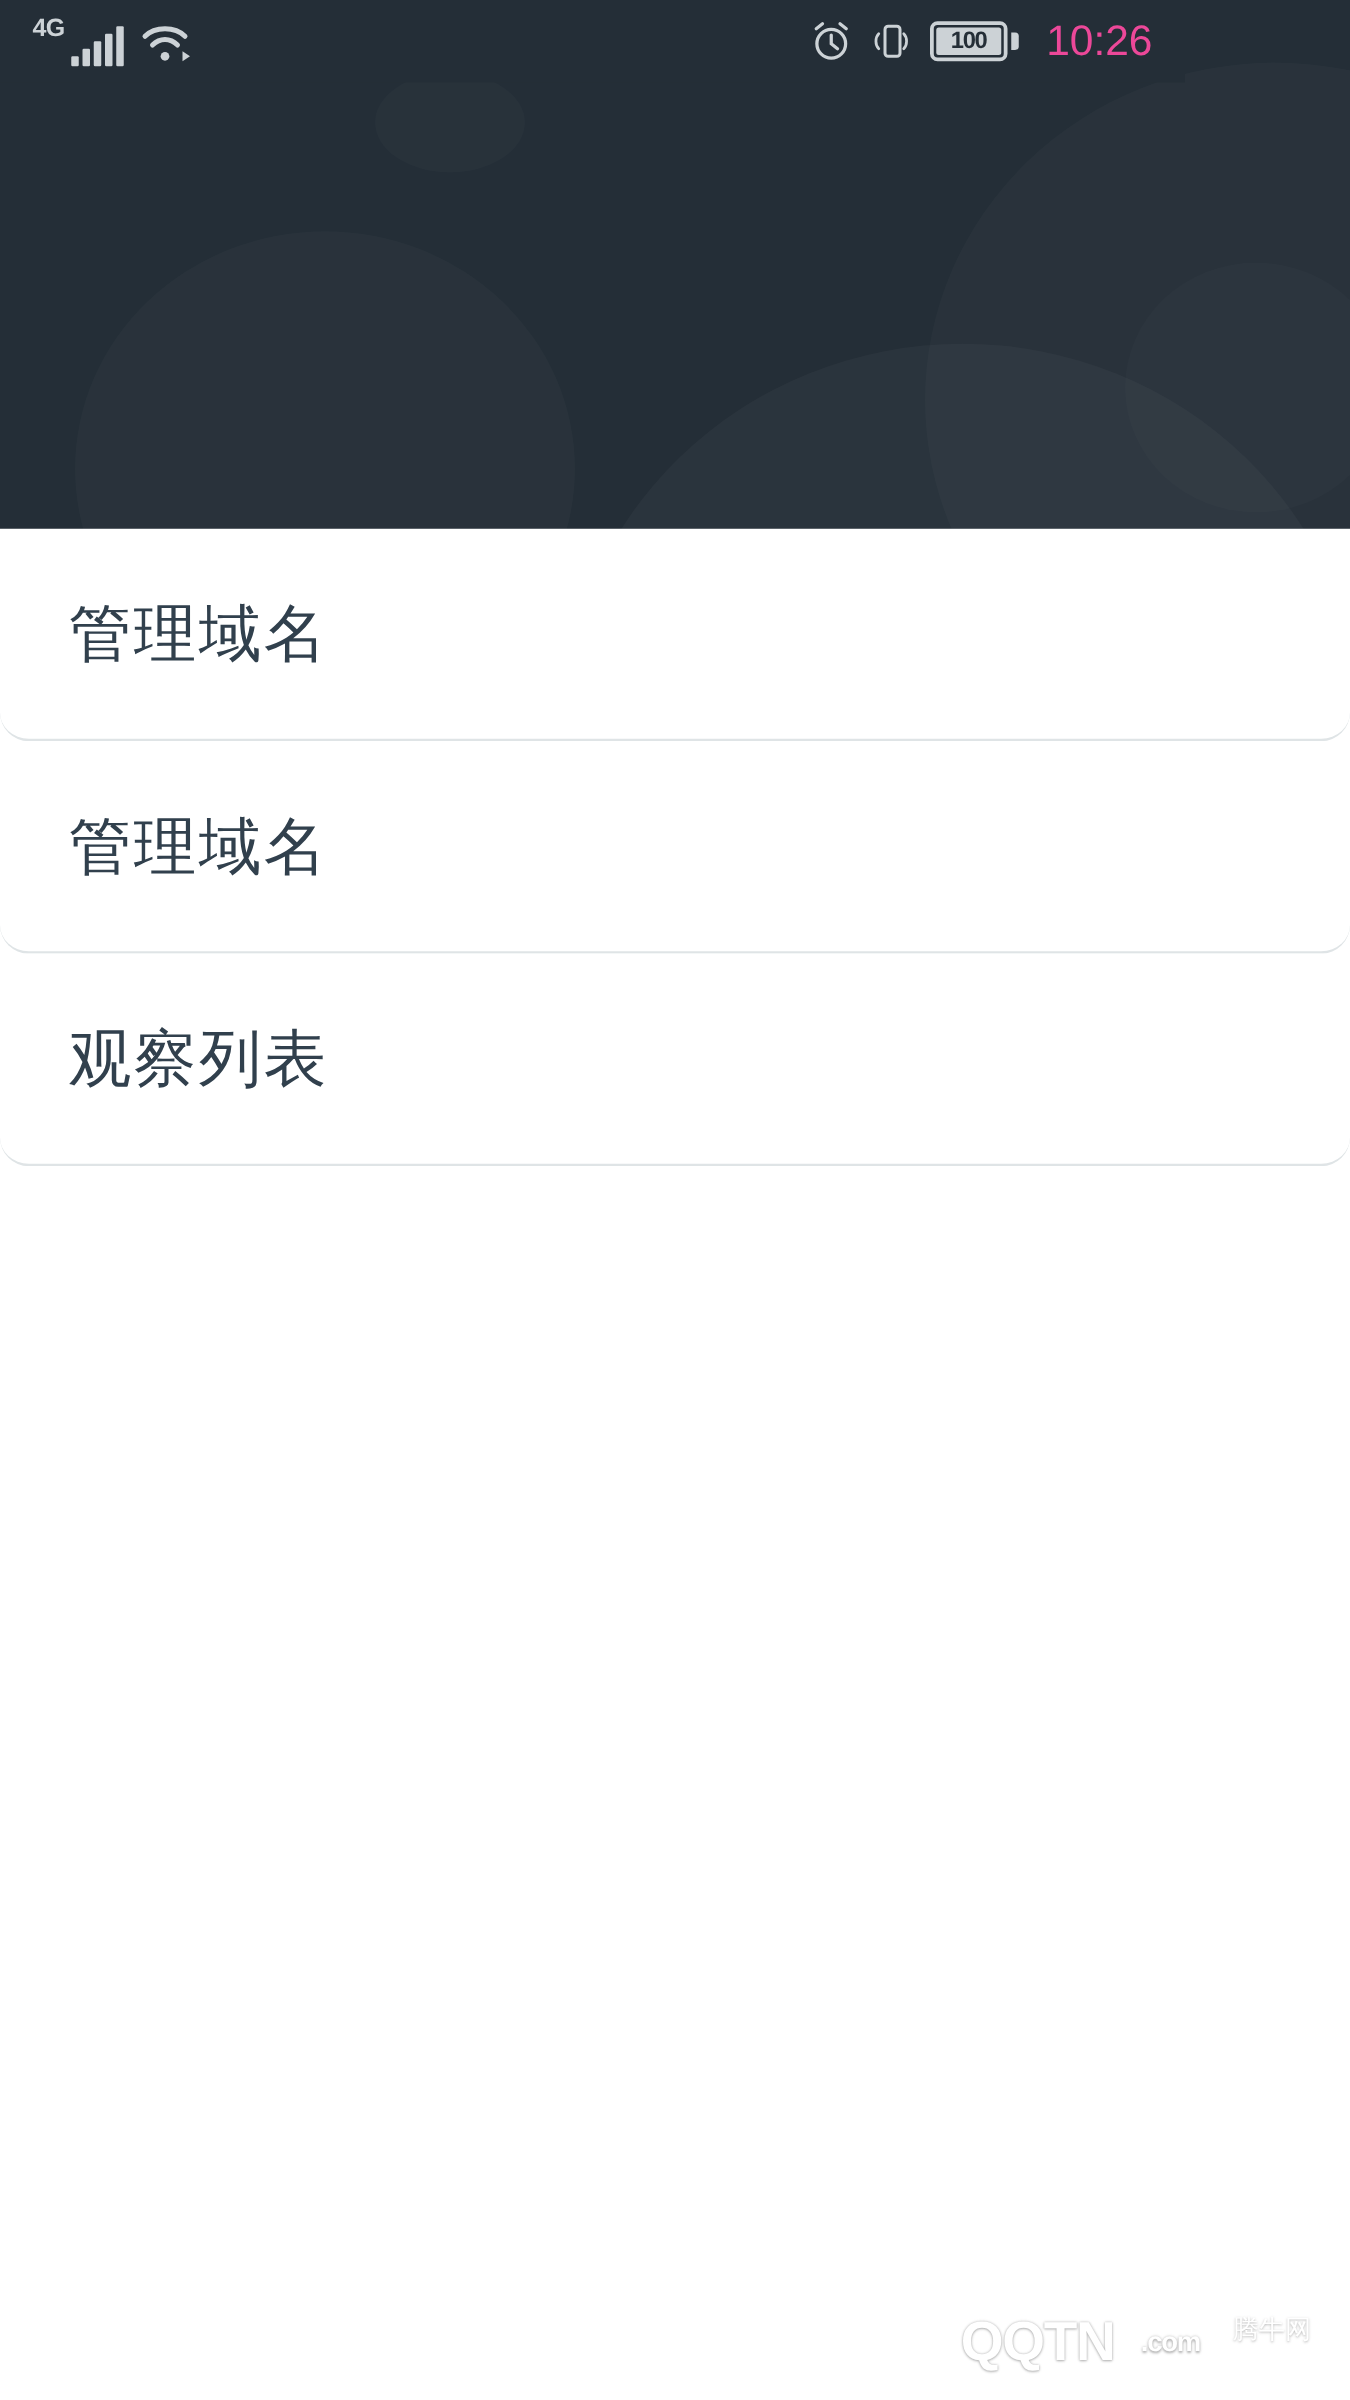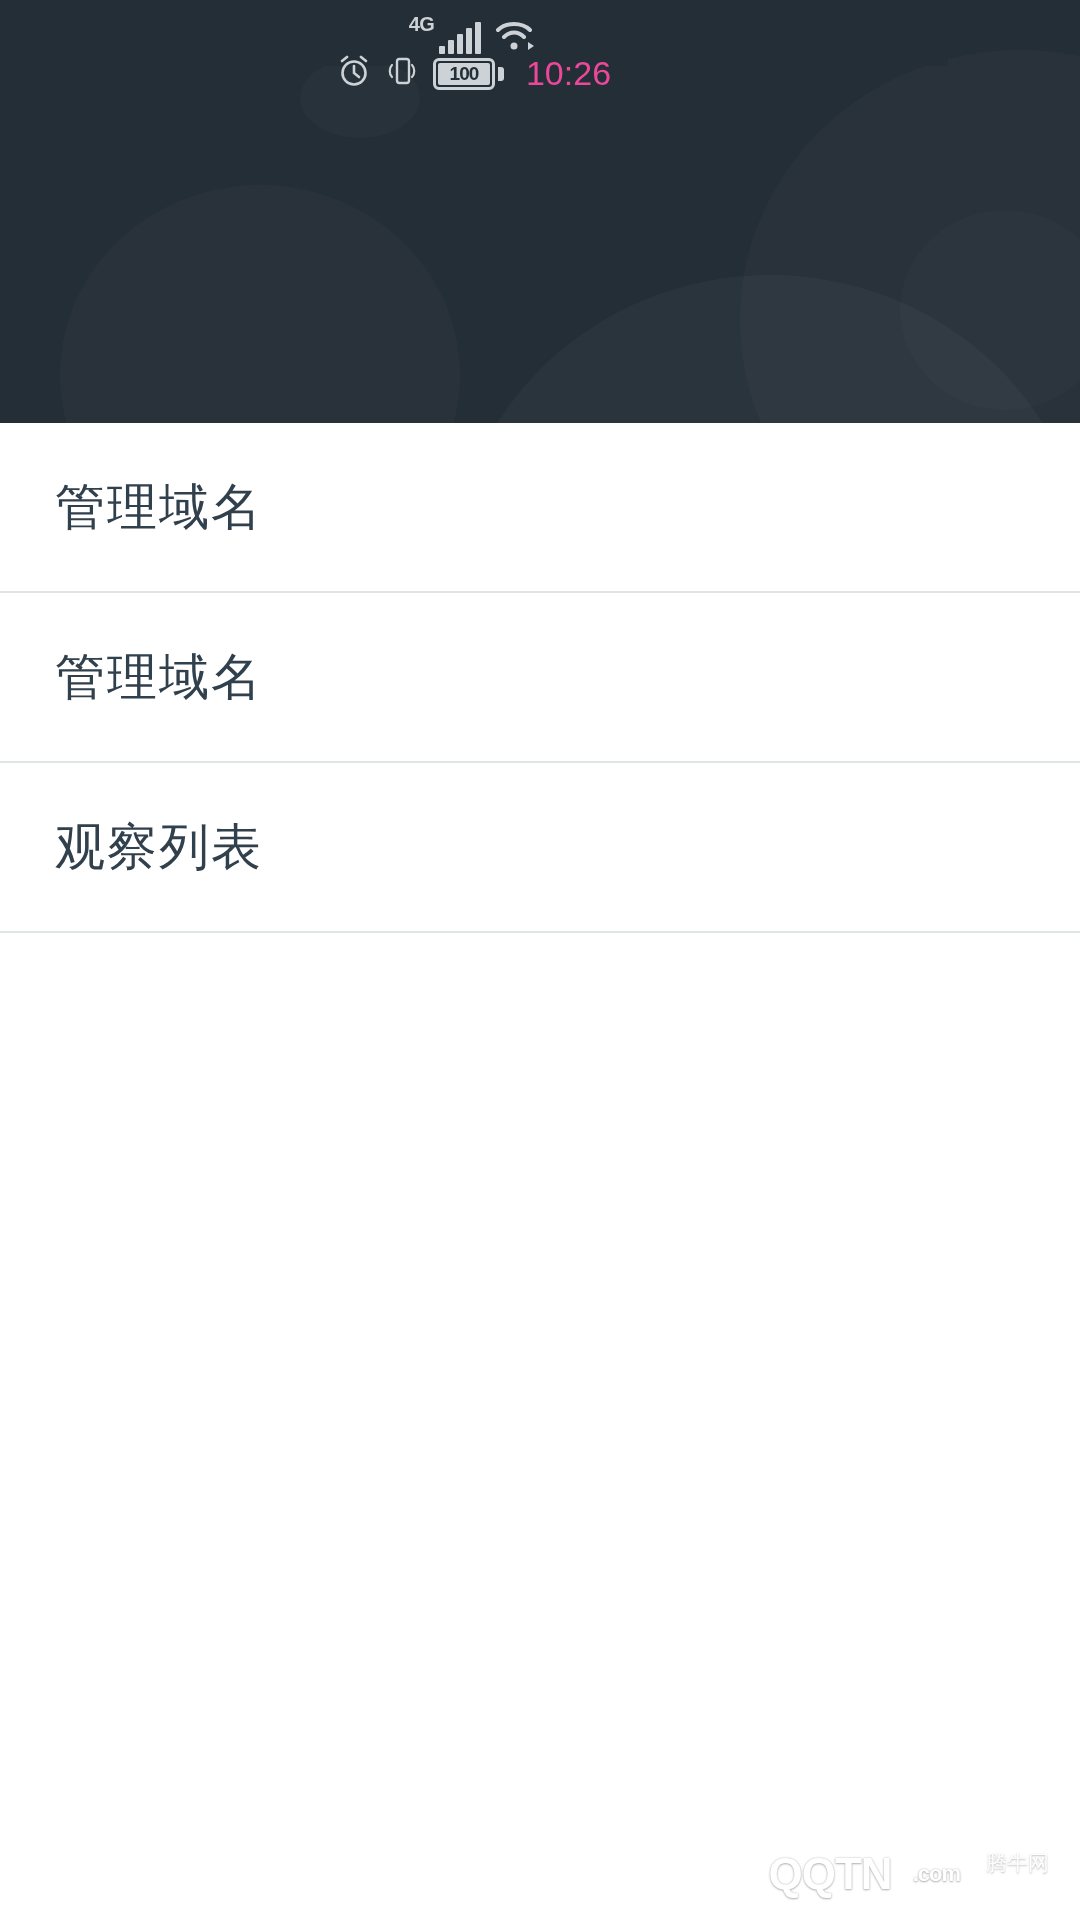"4G" .statusbar { flex-direction: column -> none }
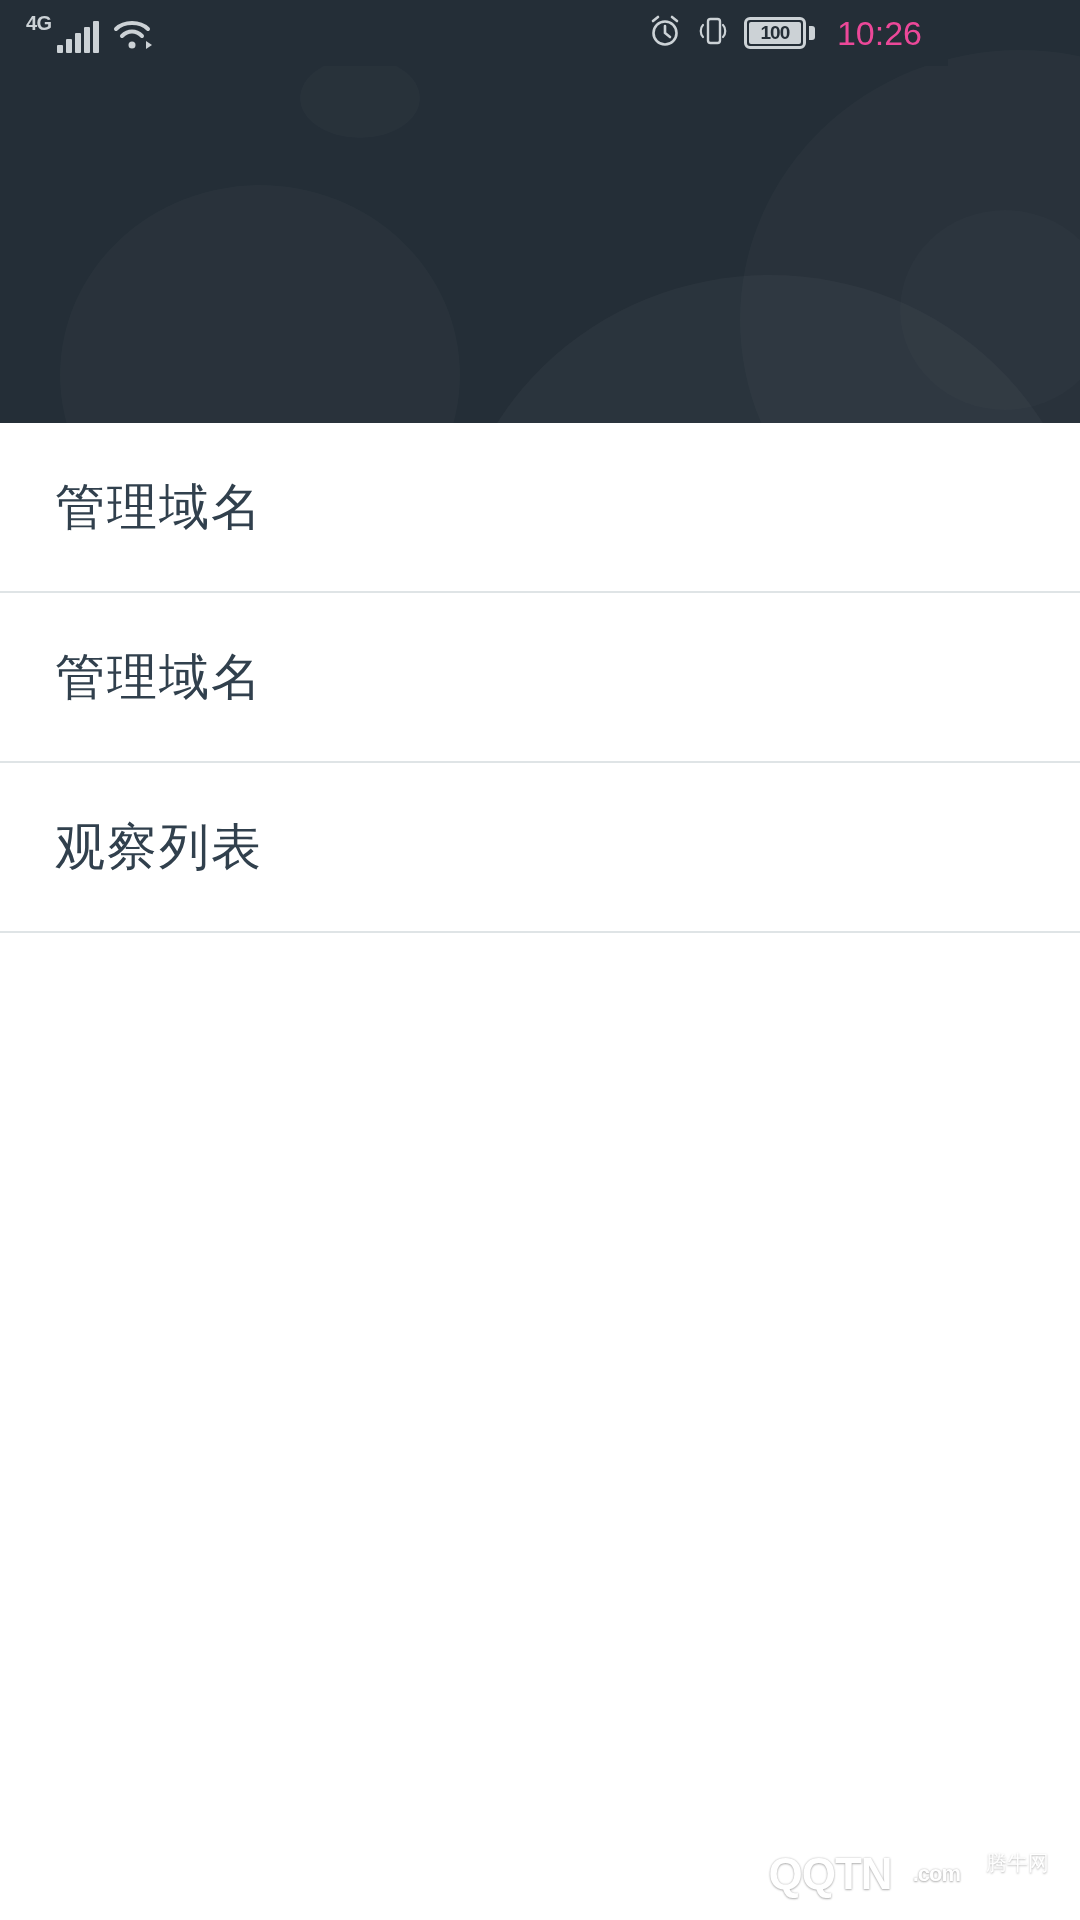"100" .sb-right { align-items: none -> center }
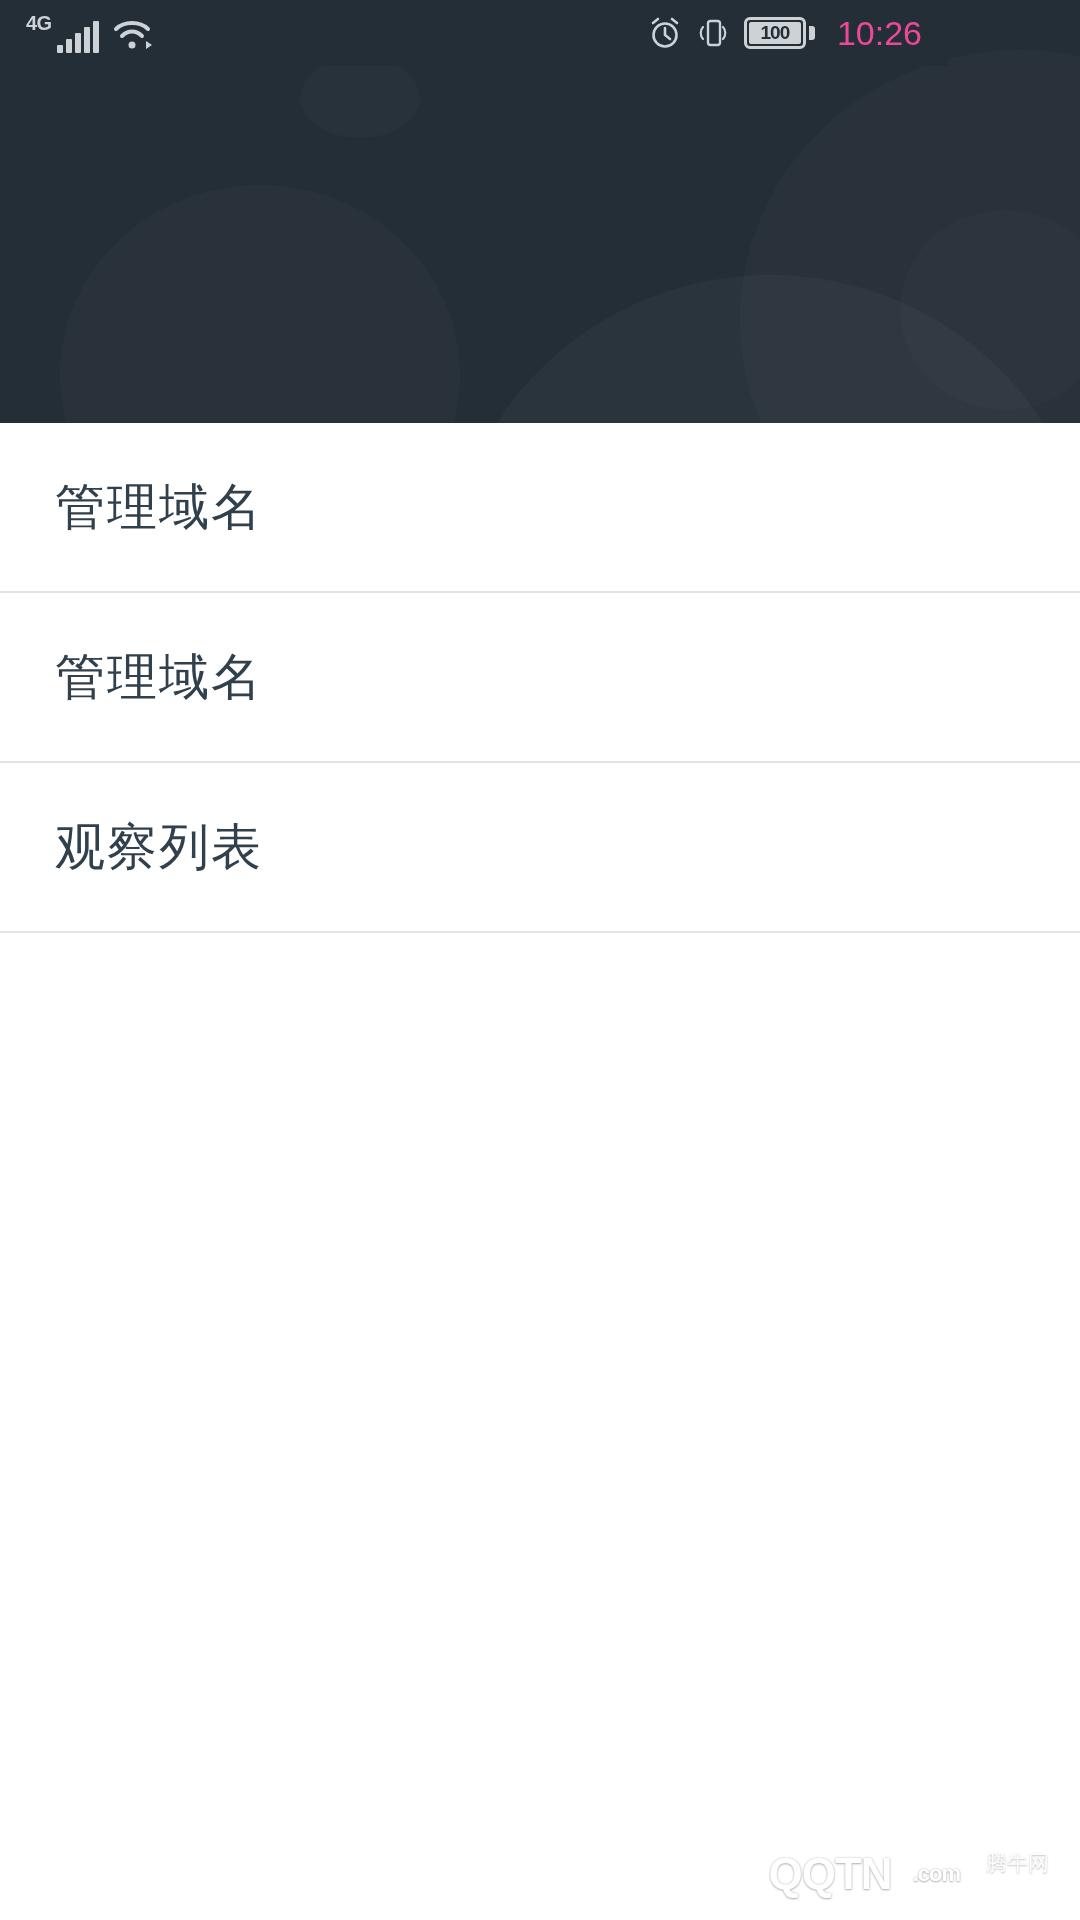"管理域名" .menu-item { border-radius: none -> 23px }
